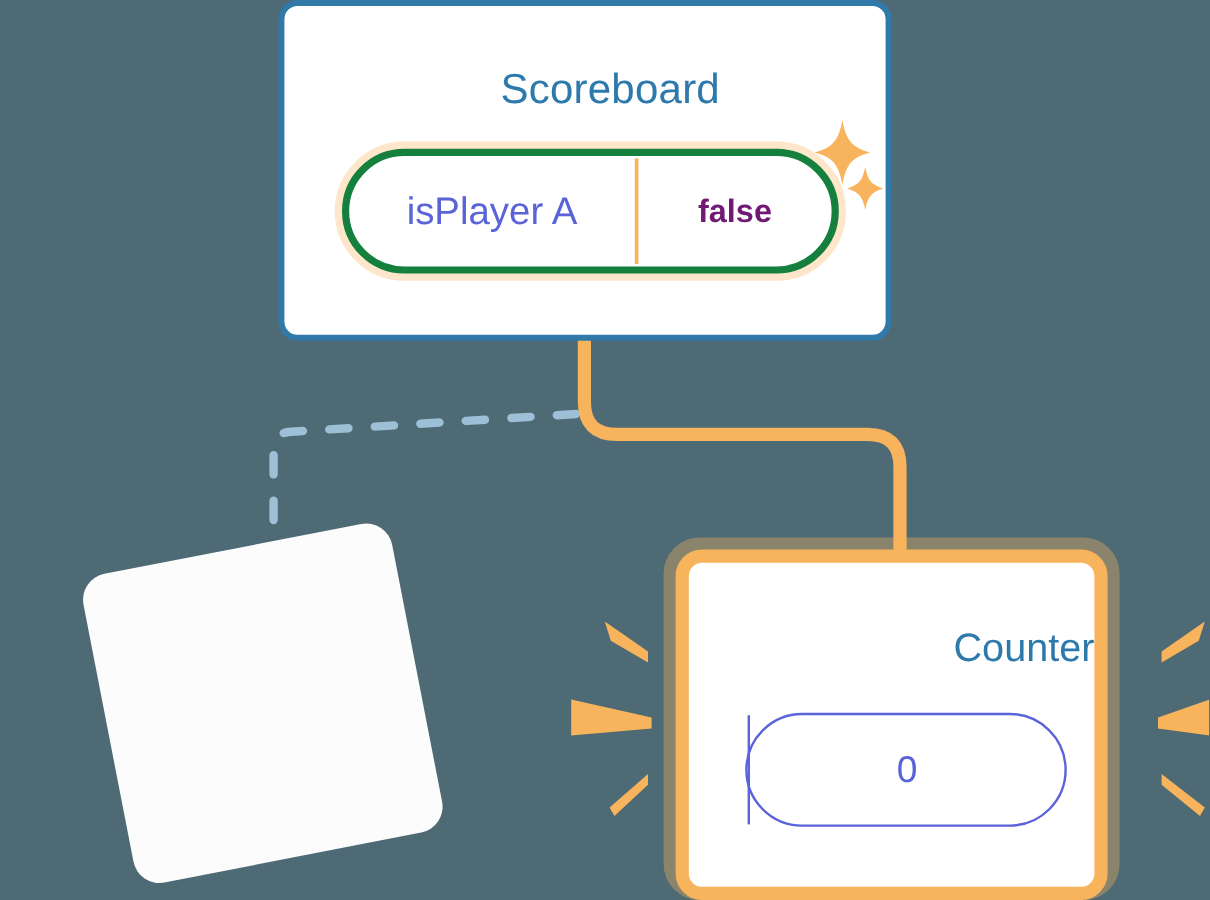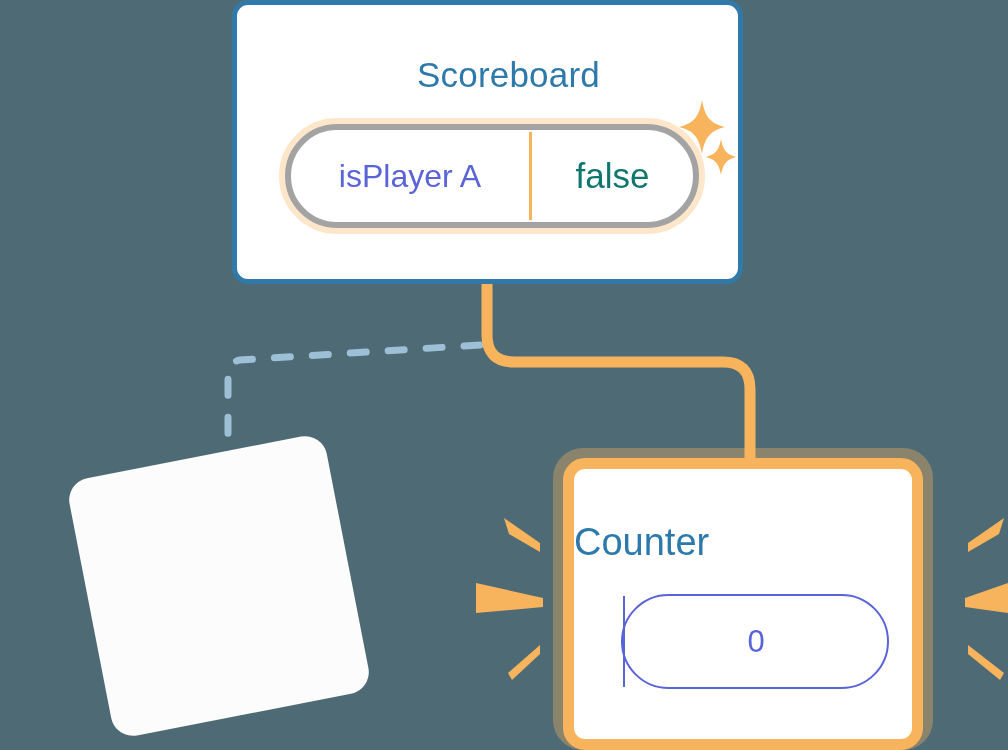"isPlayer A" .pill-score { border: 6px solid #a3a3a3 -> 6px solid #15803d }
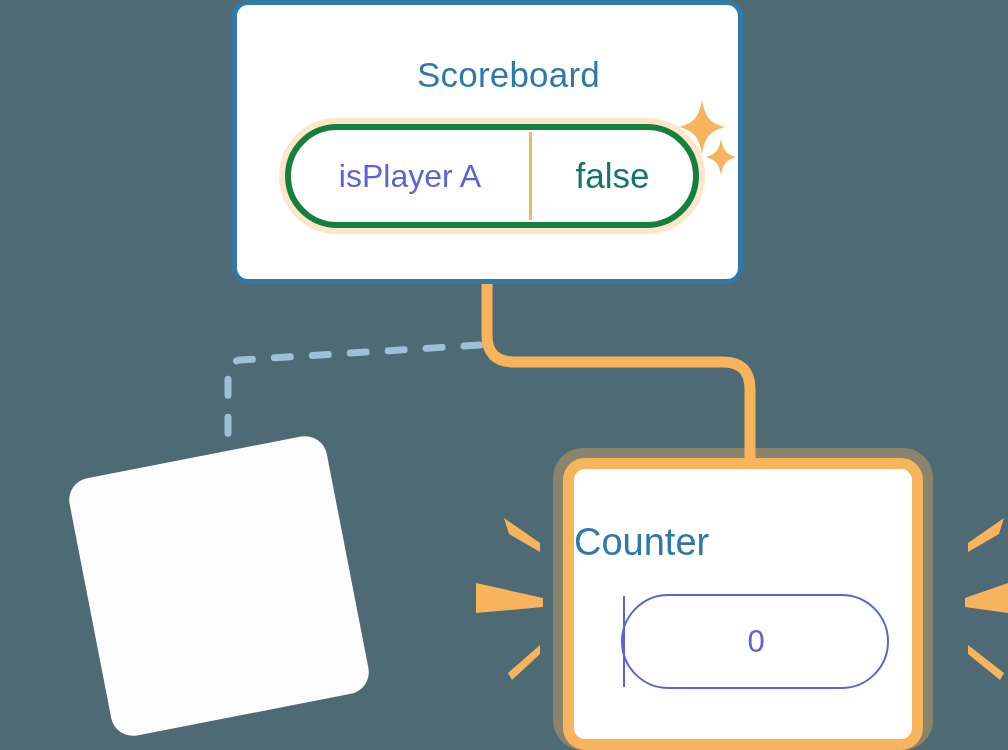"false" .pill-score .cell-val { color: #0f766e -> #701a75; font-size: 35px -> 27px; font-weight: normal -> bold }
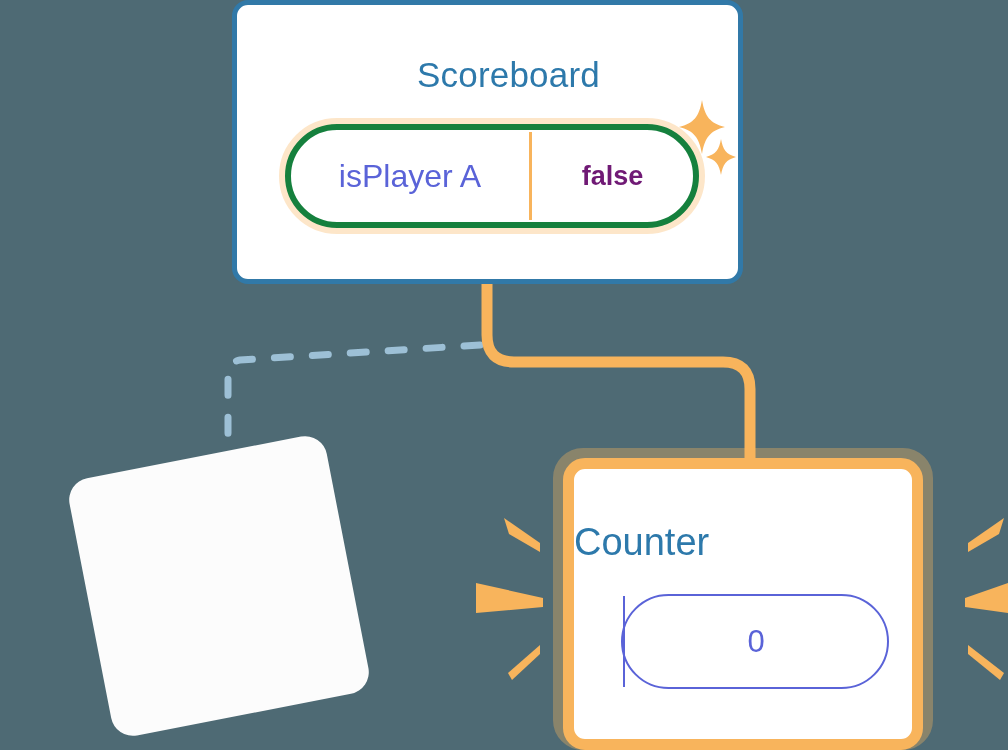"Counter" .card-title-counter { font-size: 38px -> 33px; text-align: left -> right }
